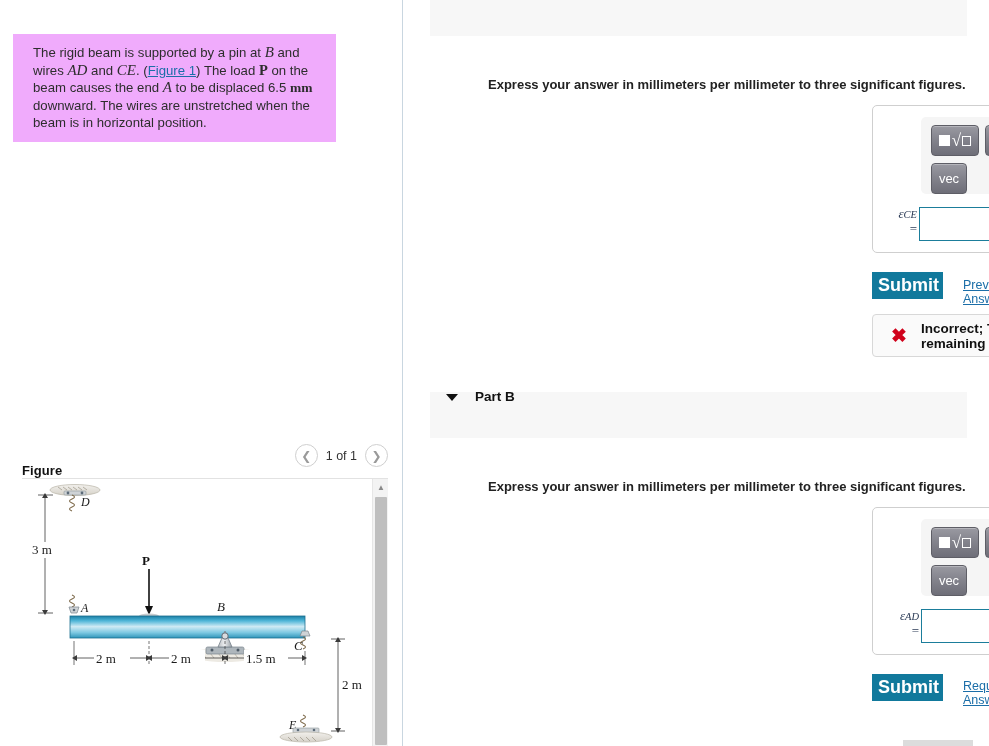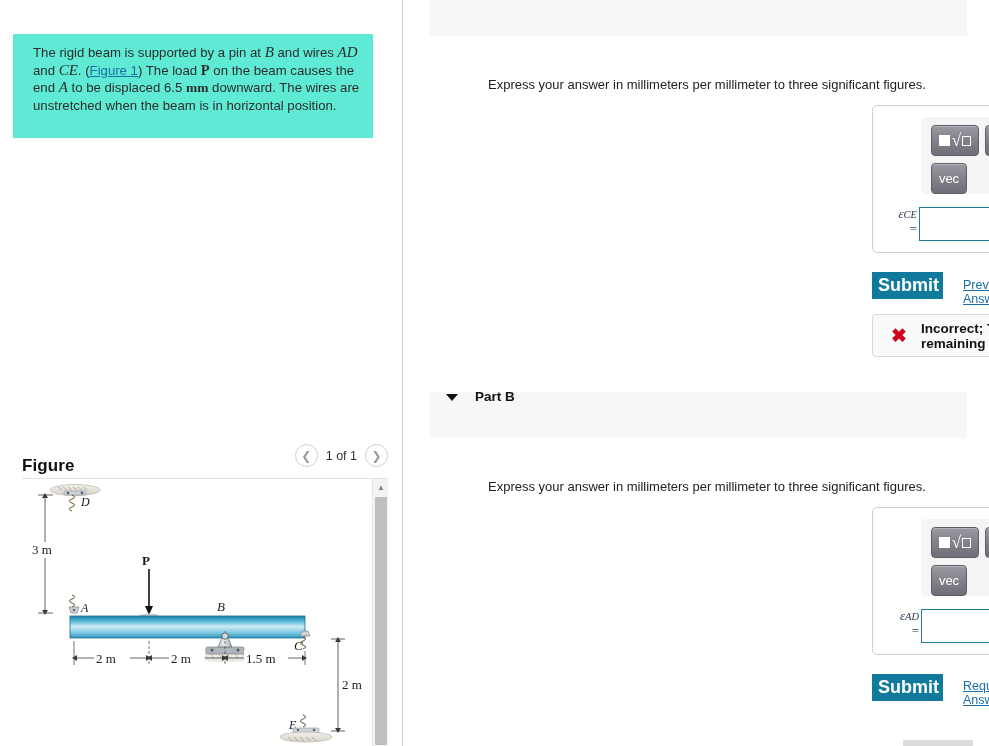"The rigid beam is supported" .problem-box { background: #5eead4 -> #f0abfc; padding: 10px 12px 24px 20px -> 10px 12px 10px 20px; width: 360px -> 323px }
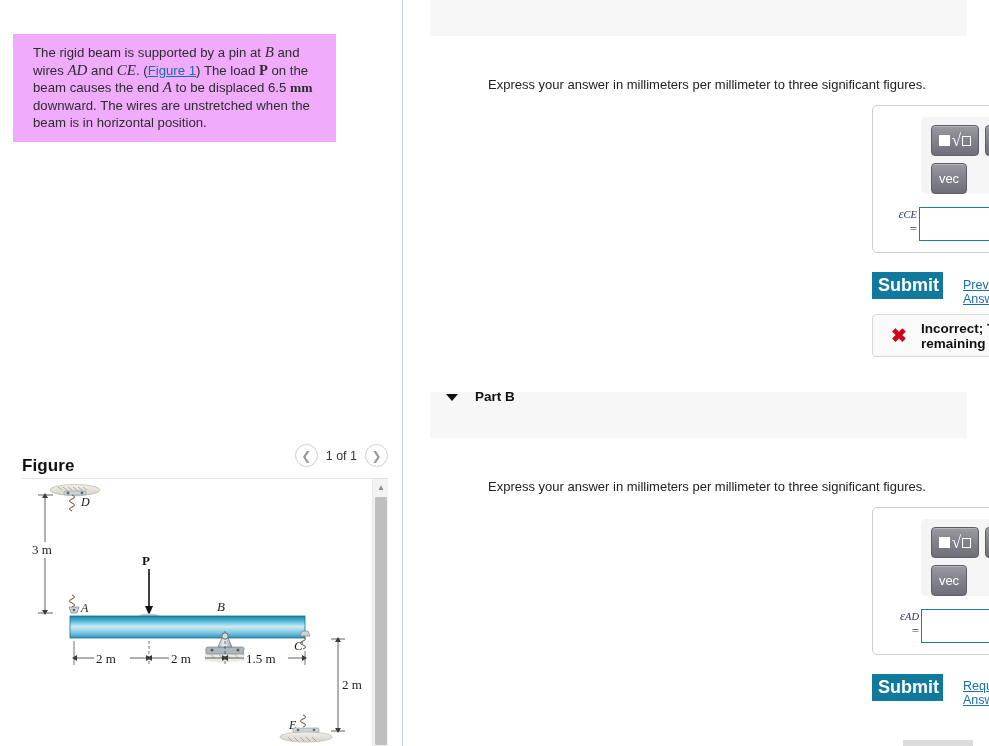"Express your answer in millimeters" .prompt-bold { font-weight: normal -> bold }
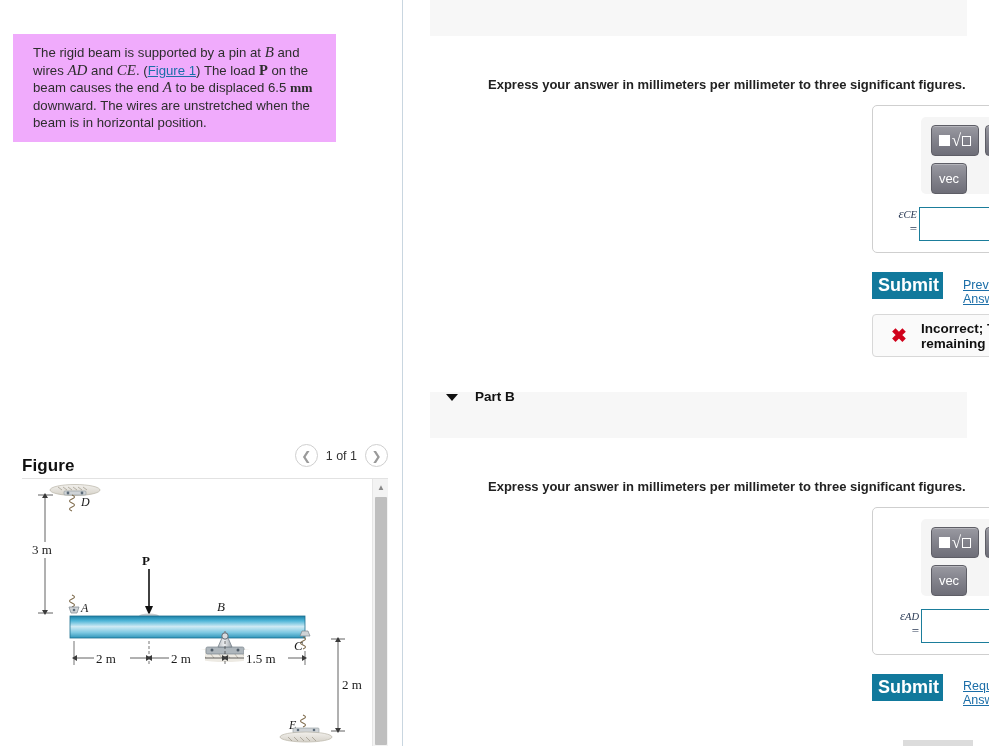"Figure" .figure-title { font-size: 17px -> 13px; top: 12px -> 19px }
